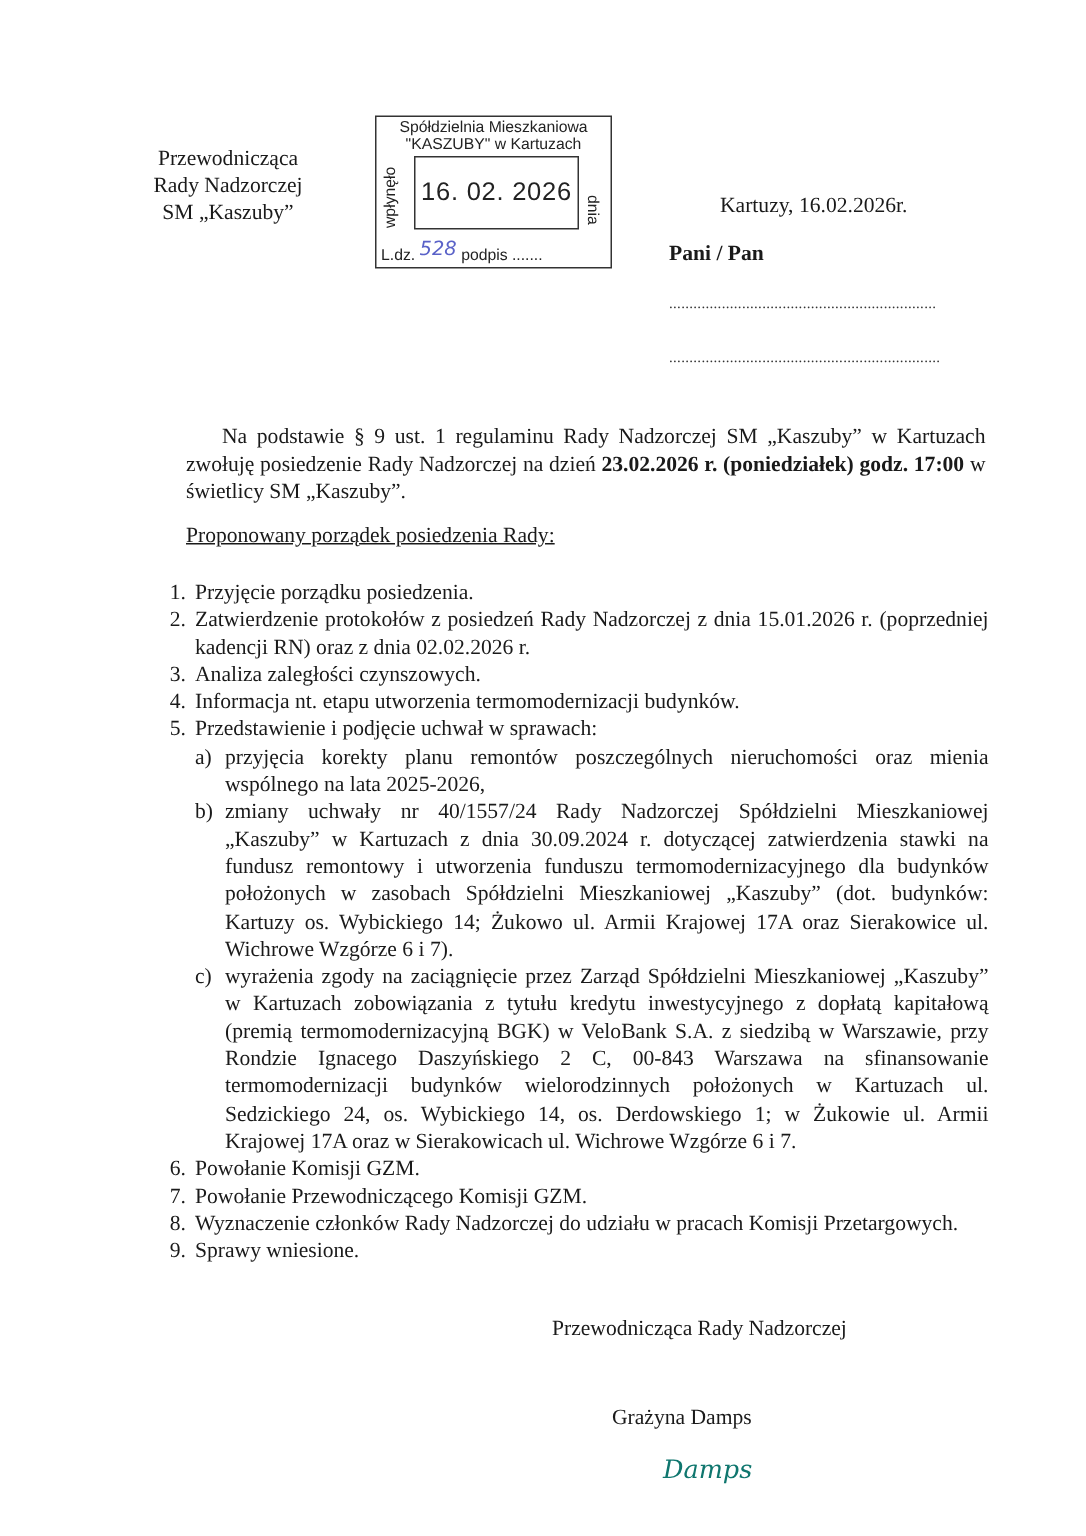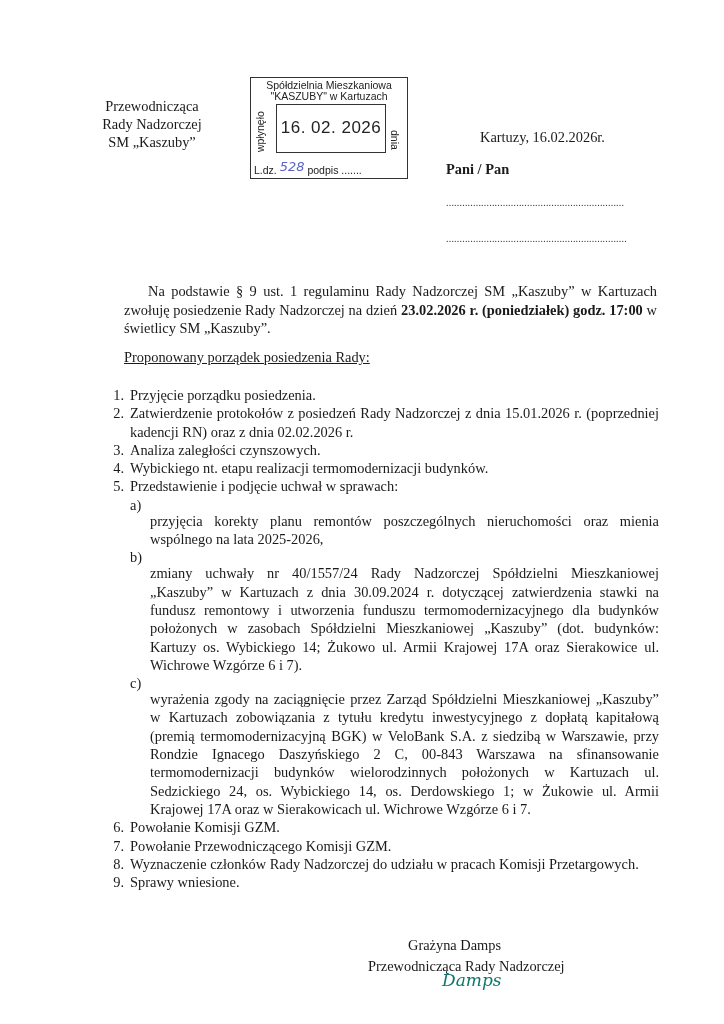"Wybickiego nt. etapu realizacji" span.t { text: Wybickiego nt. etapu realizacji -> Informacja nt. etapu utworzenia }
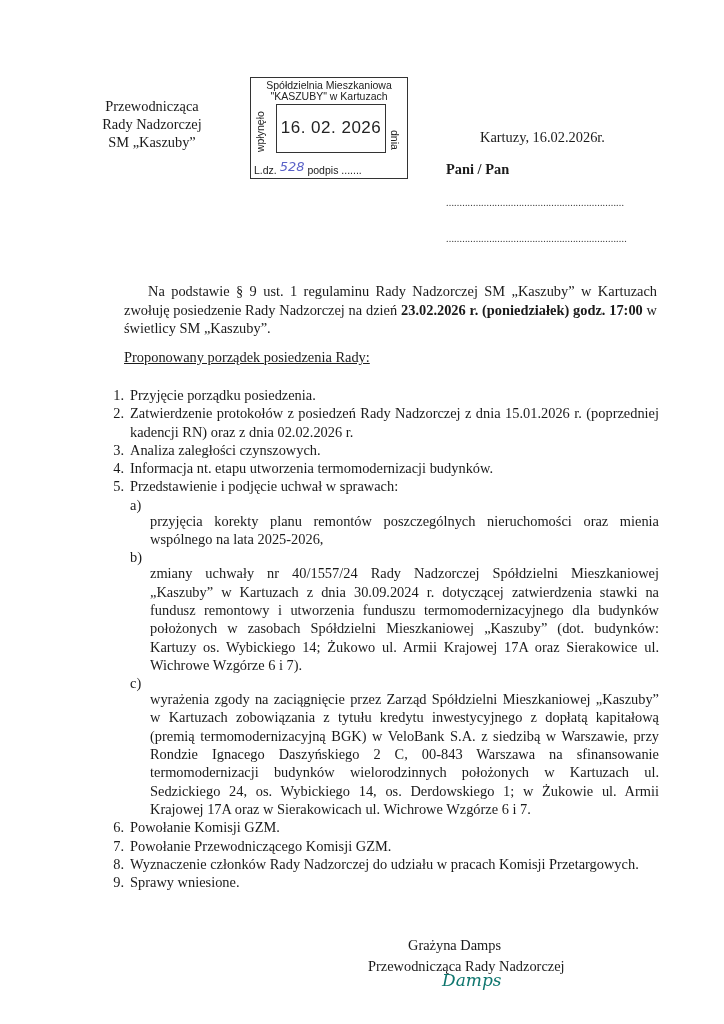"przyjęcia korekty planu remontów" .sub .t { margin-top: 16px -> none }
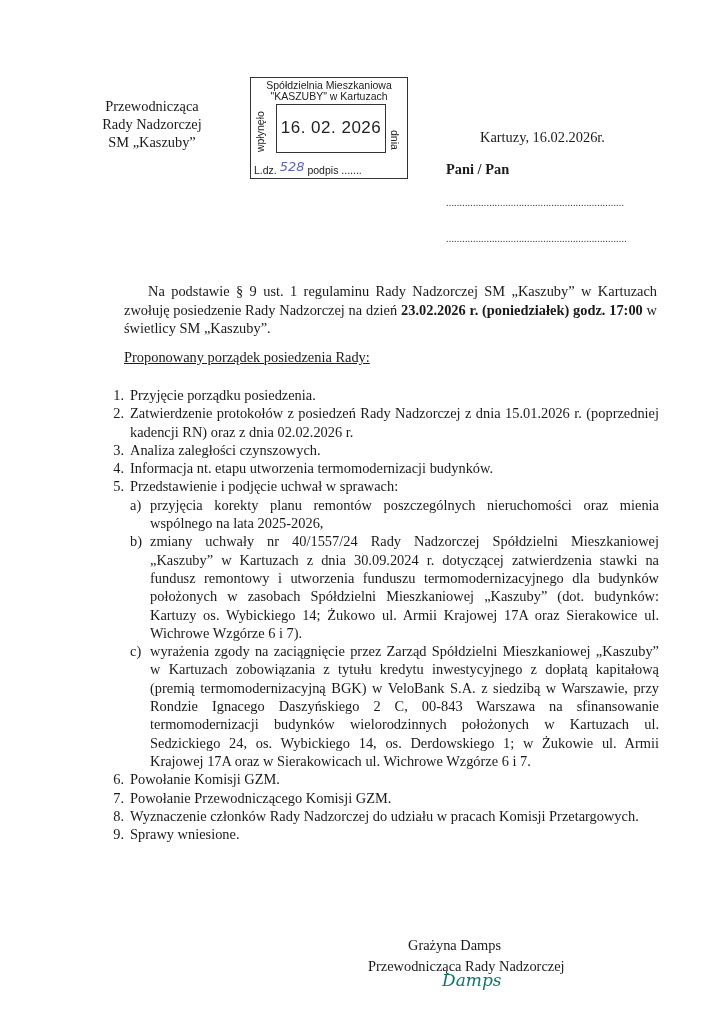"Przewodnicząca Rady Nadzorczej" .sig-title { top: 958px -> 878px }
